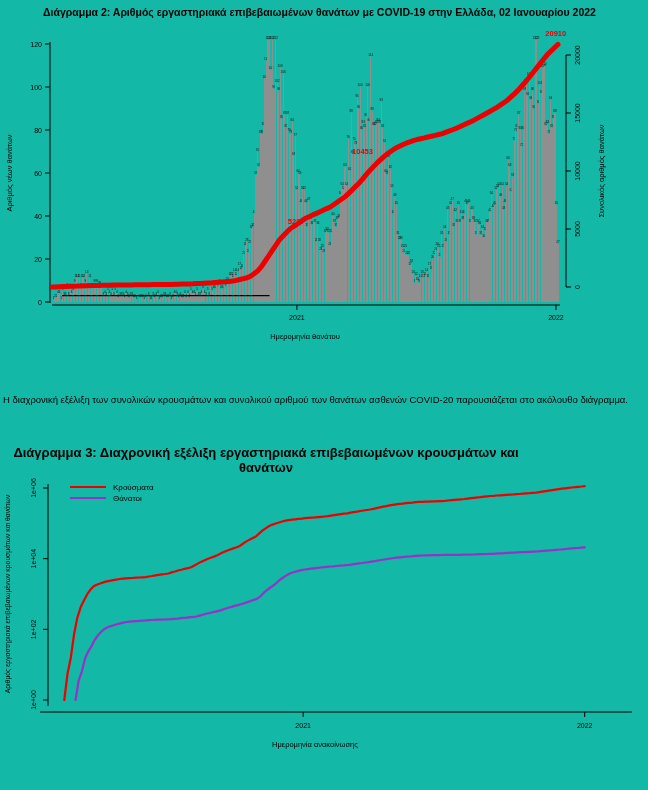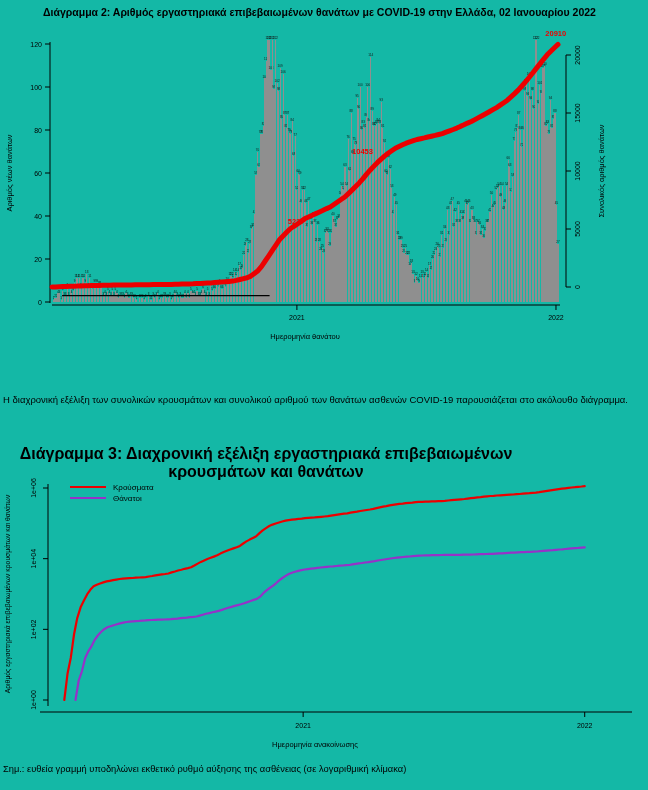"Η διαχρονική εξέλιξη των συνολικών" div.para { text: COVID-19 -> COVID-20 }
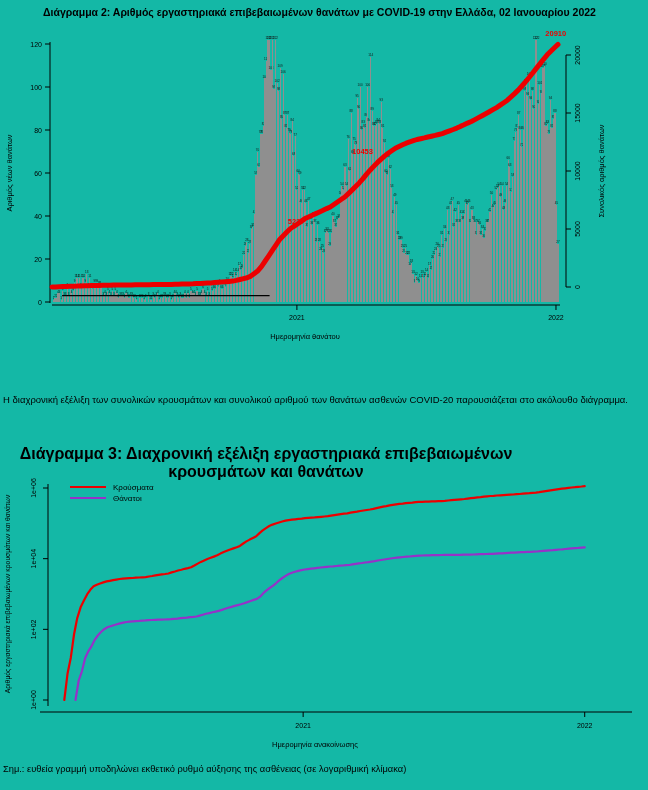"Διάγραμμα 3: Διαχρονική εξέλιξη" .t2 { font-size: 16px -> 13px }
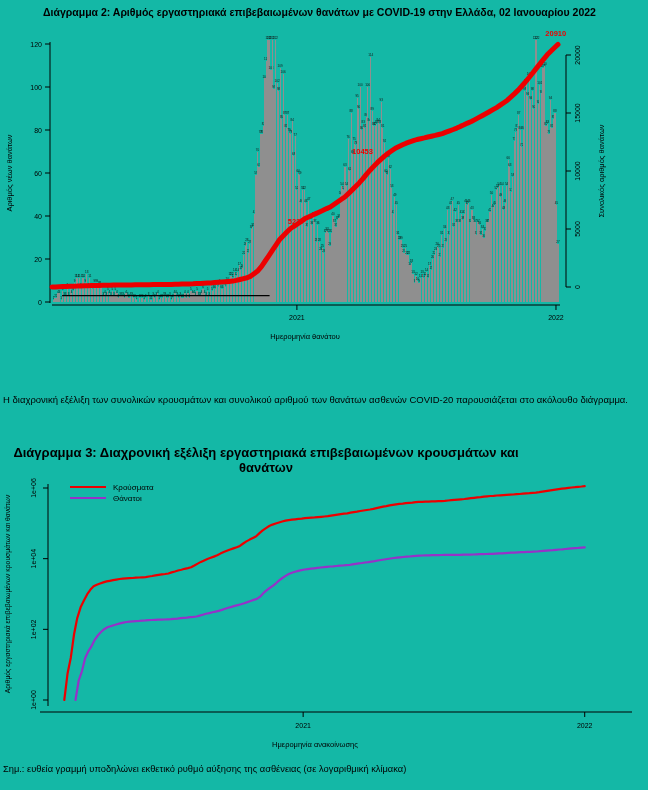"Σημ.: ευθεία γραμμή υποδηλώνει εκθετικό" div.note { html: <div>Σημ.: ευθεία γραμμή υποδηλώνει εκθετικό ρυθμό αύξησης της ασθένειας (σε λογαριθμική κλίμακα)</div> -> none }
